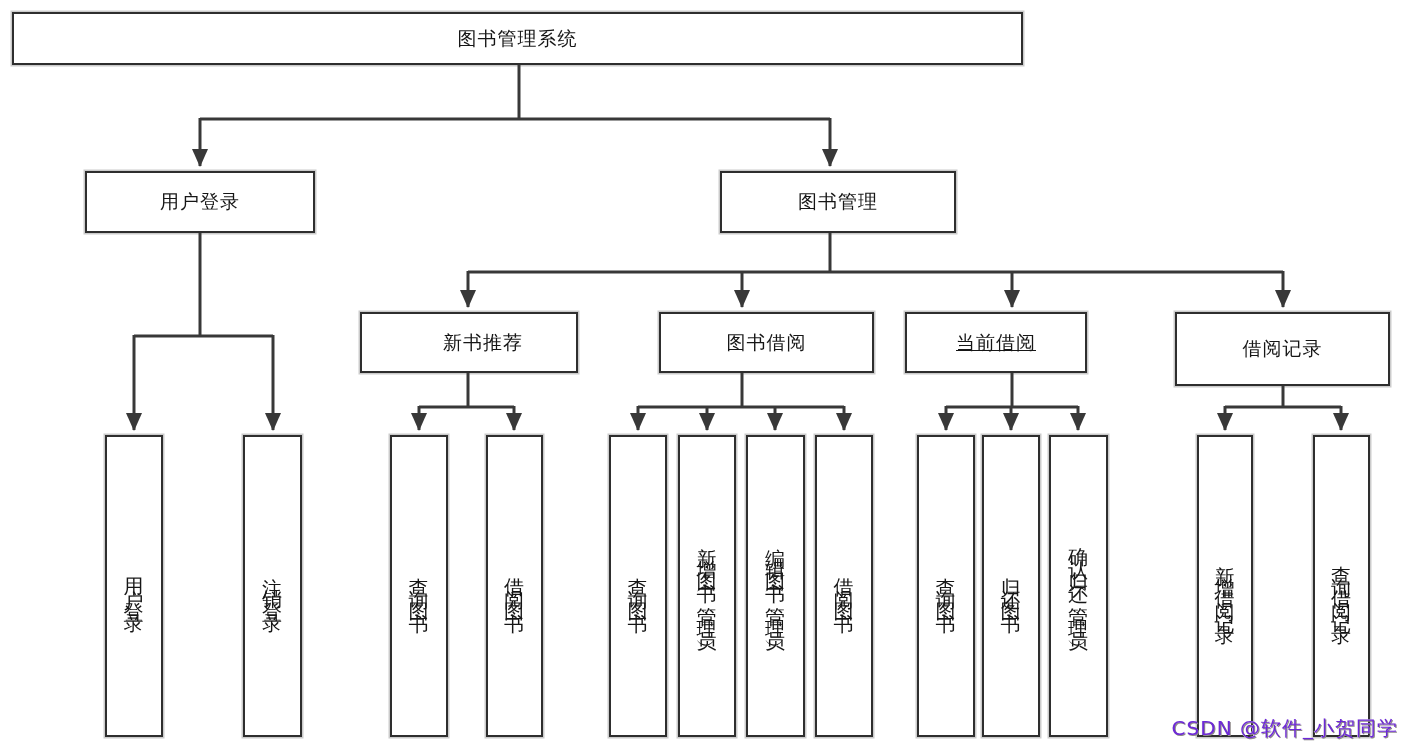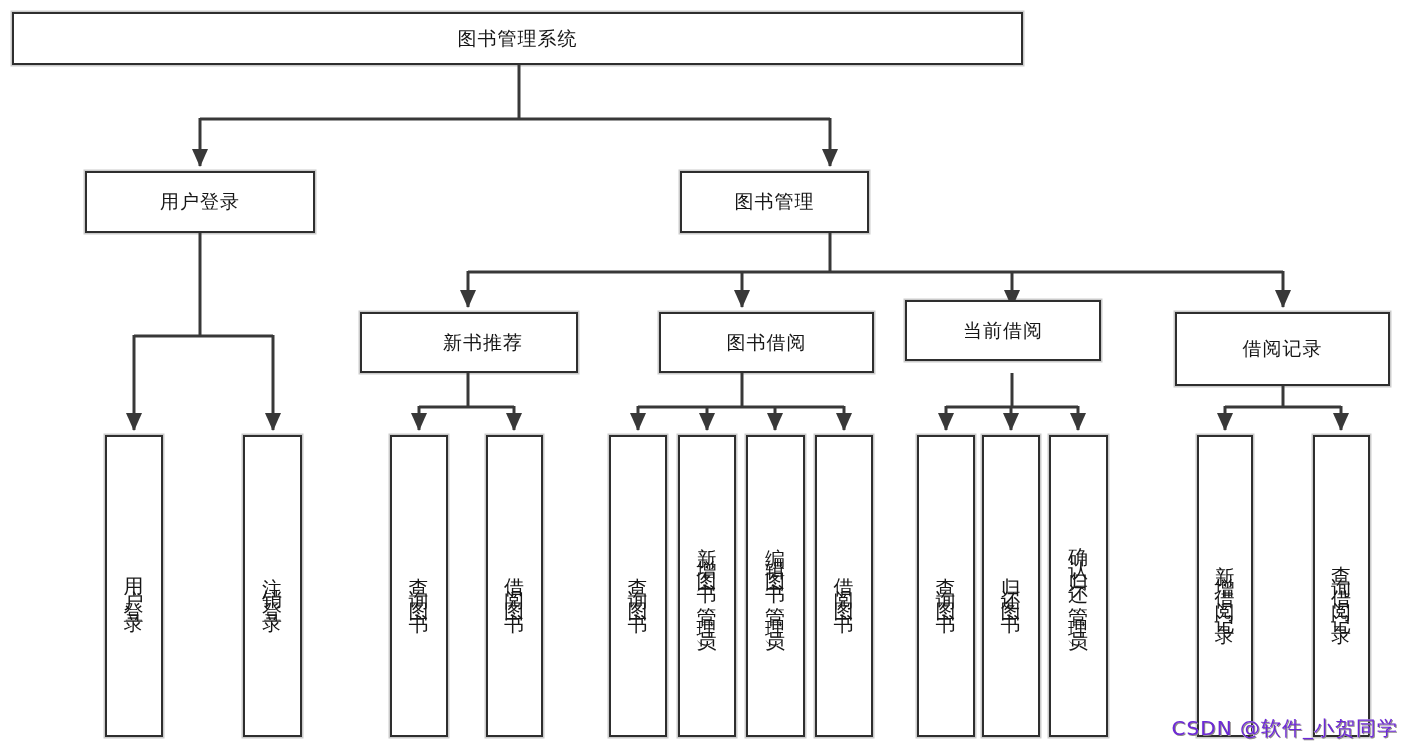"图书管理" div.box { left: 680px -> 720px; width: 189px -> 236px }
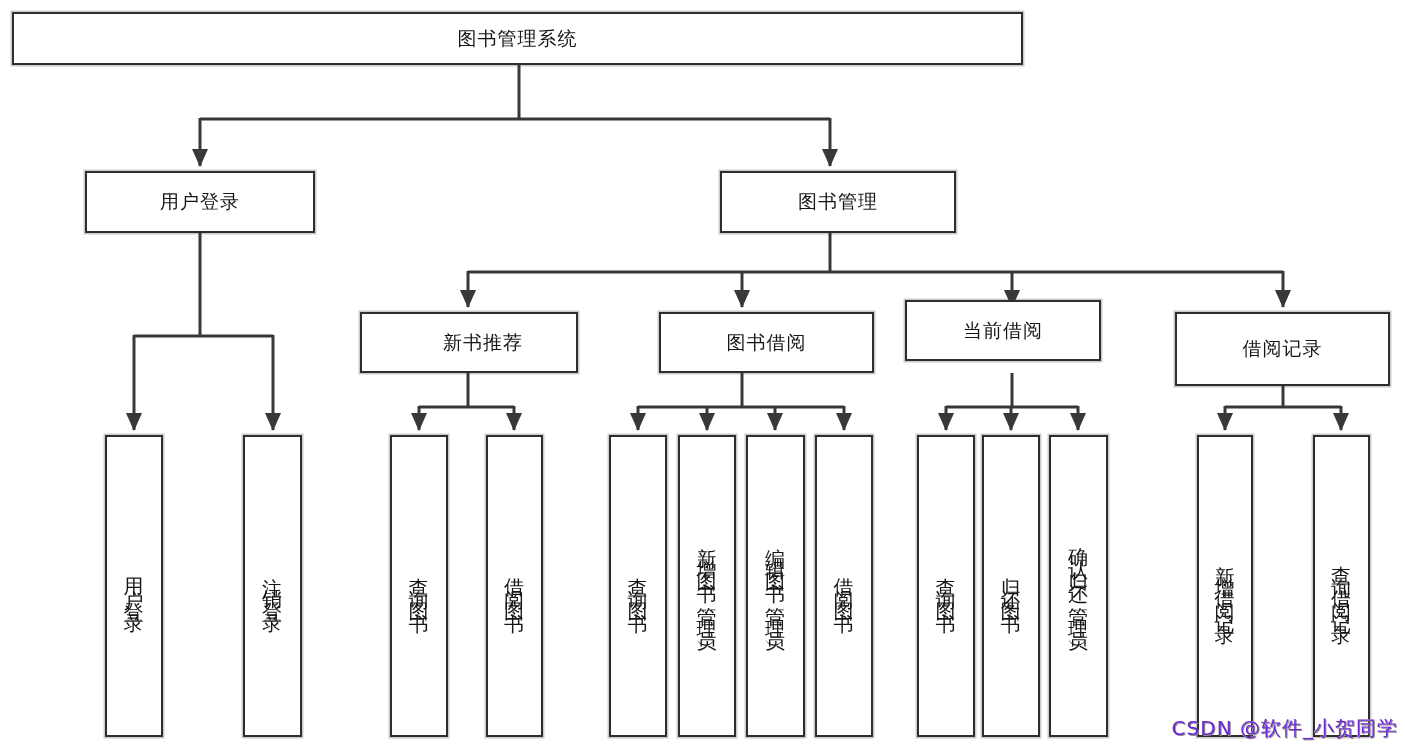"当前借阅" div.box { text-decoration: none -> underline; top: 300px -> 312px; width: 196px -> 182px }
